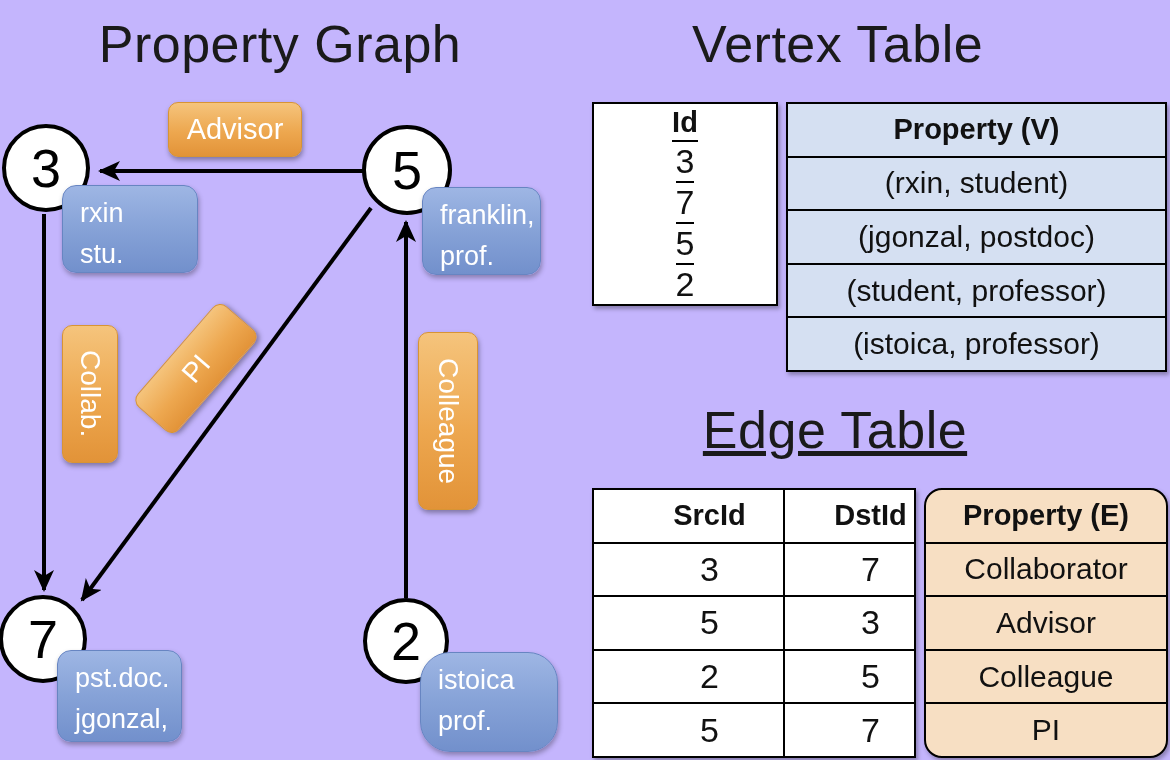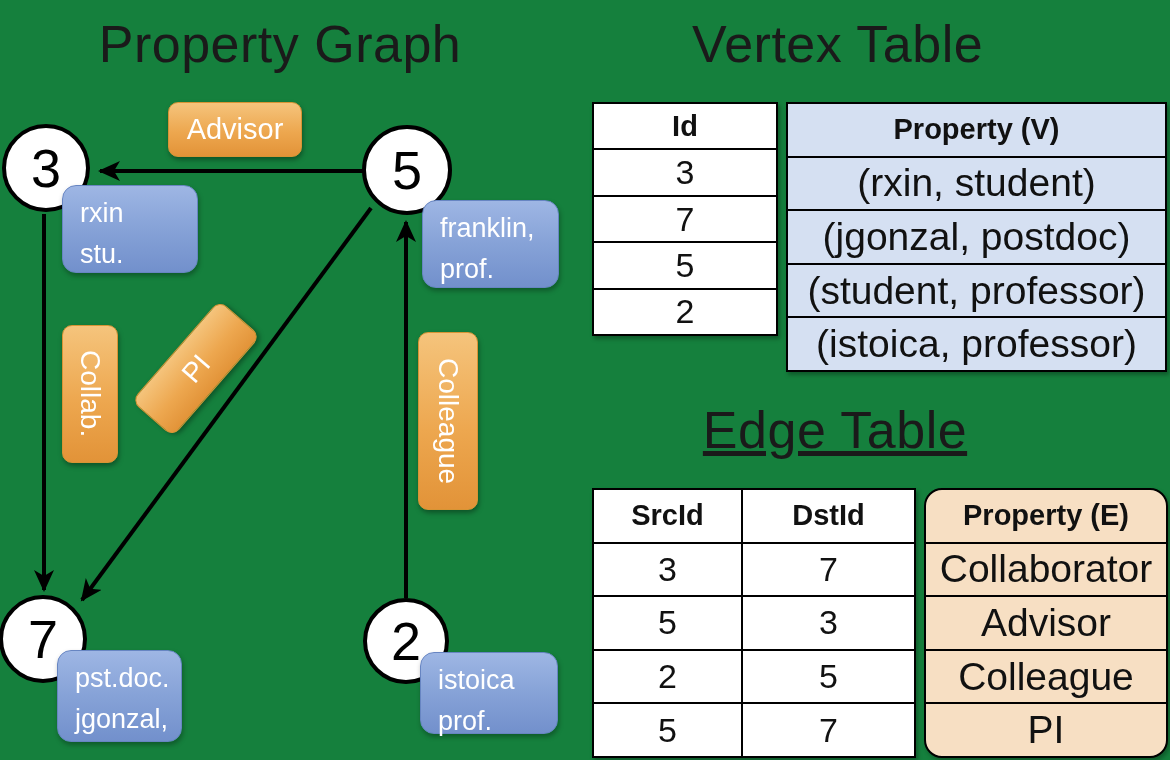"Property Graph" .stage { background: #15803d -> #c4b5fd }
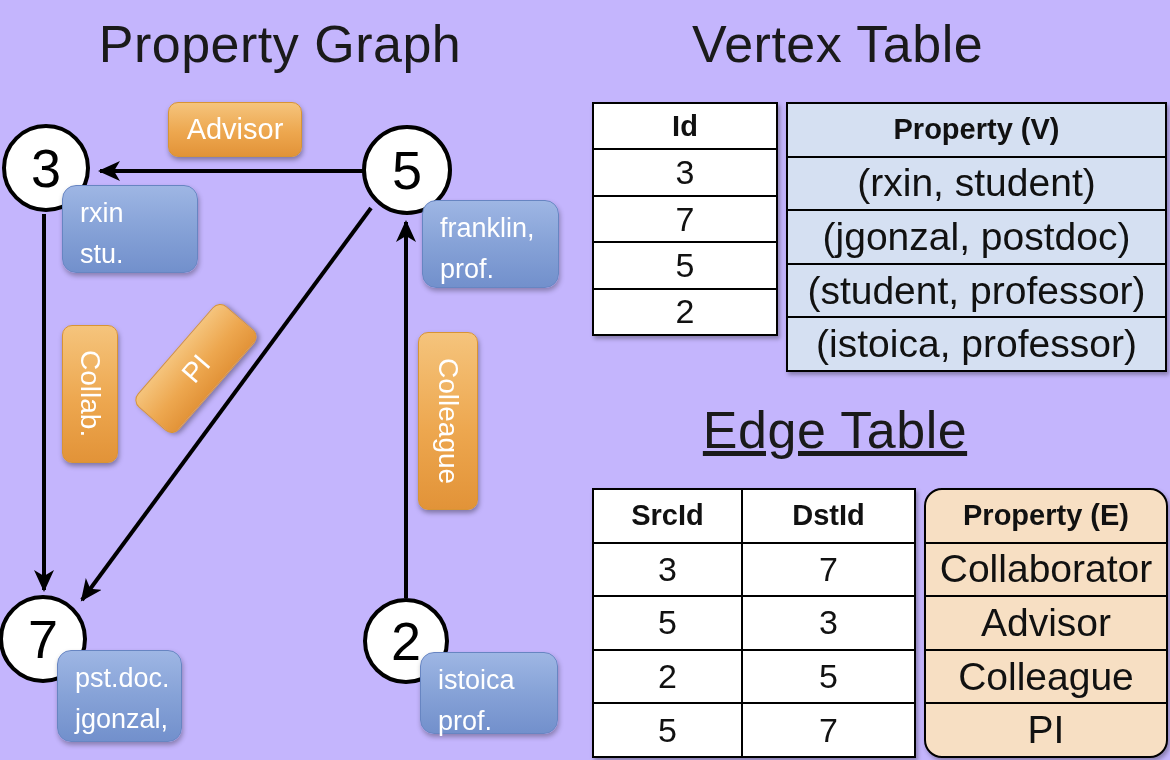"Id" div.subtable { align-items: none -> center; height: 234px -> 204px }
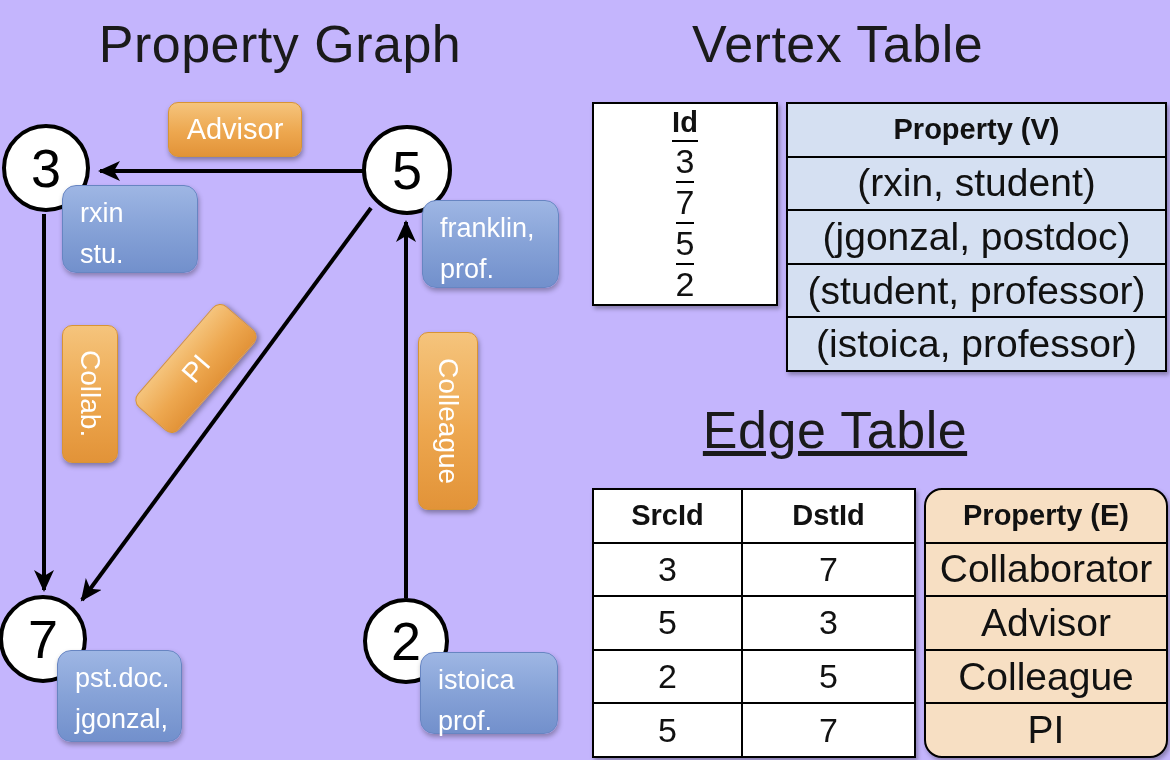"(rxin, student)" .subtable .trow { font-size: 39px -> 30px }
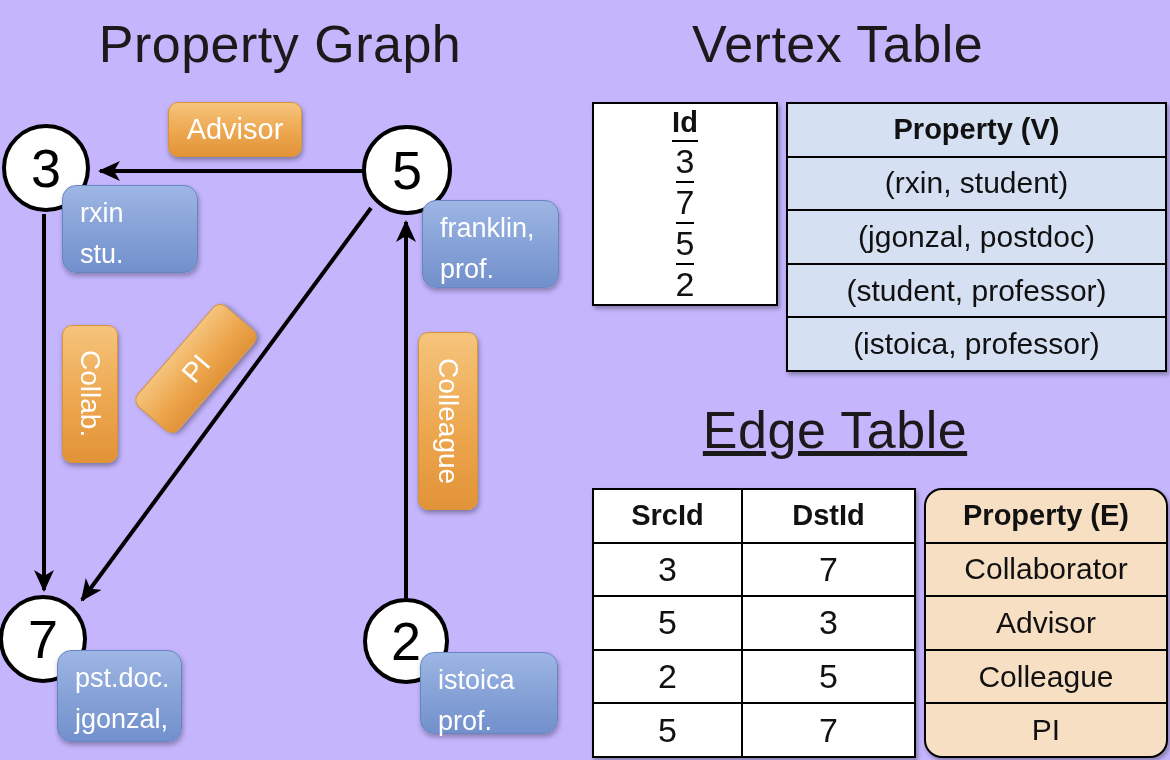"franklin," div.vlabel { top: 200px -> 187px; width: 137px -> 119px }
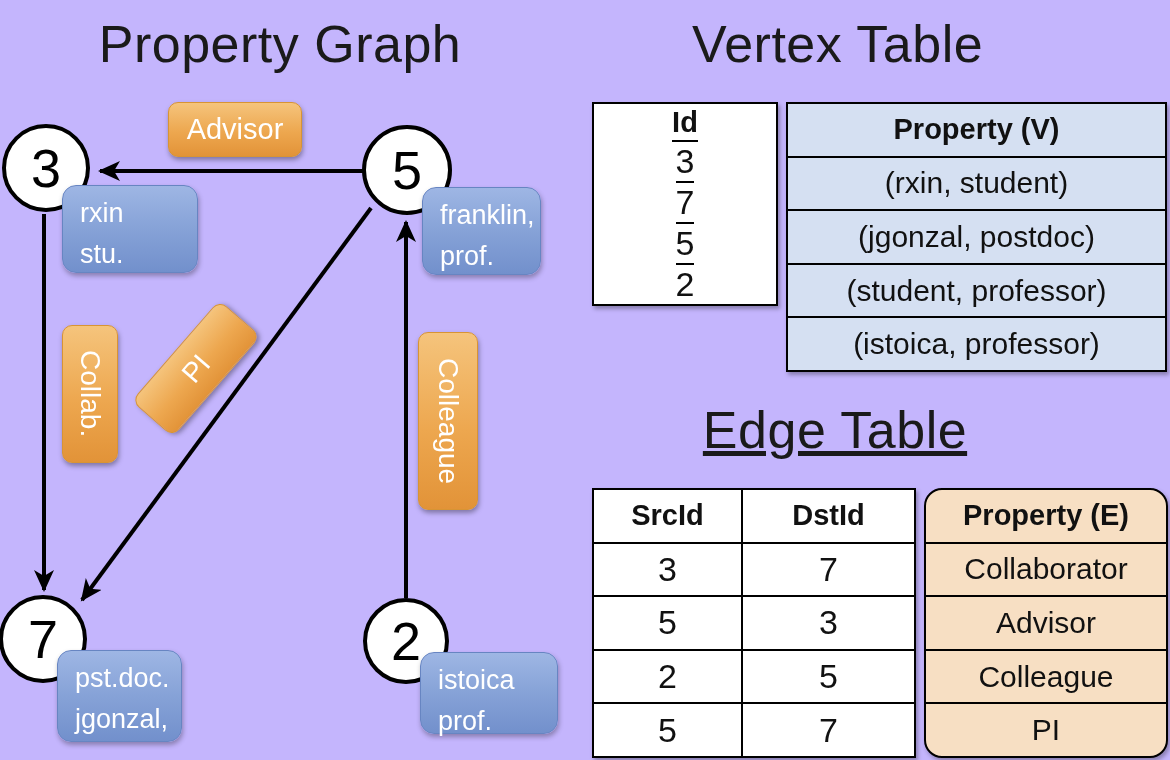"SrcId" .twocol .cell { padding-left: none -> 42px }
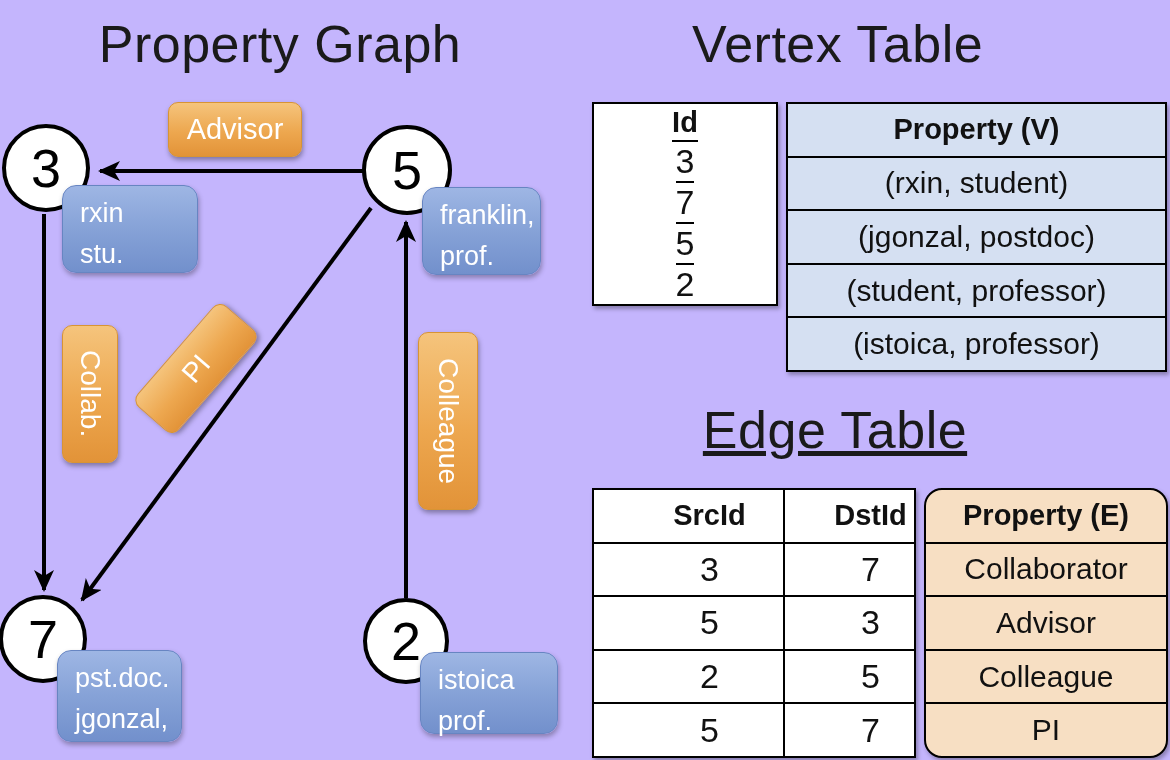"istoica" div.vlabel { border-radius: none -> 30px; height: 82px -> 100px }
